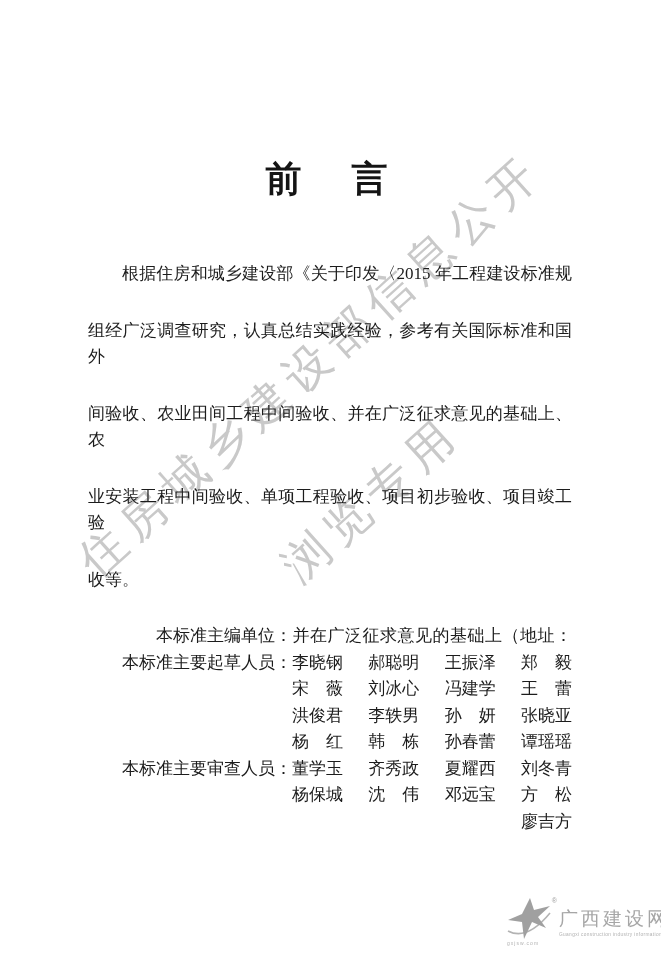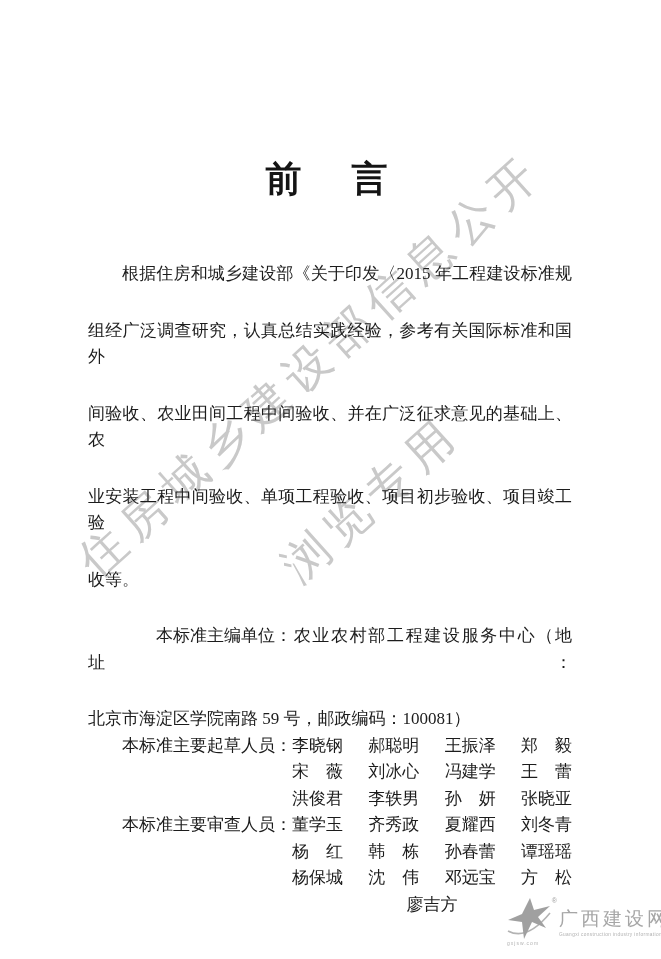"农业农村部工程建设服务中心（地址：" span { text: 农业农村部工程建设服务中心 -> 并在广泛征求意见的基础上 }
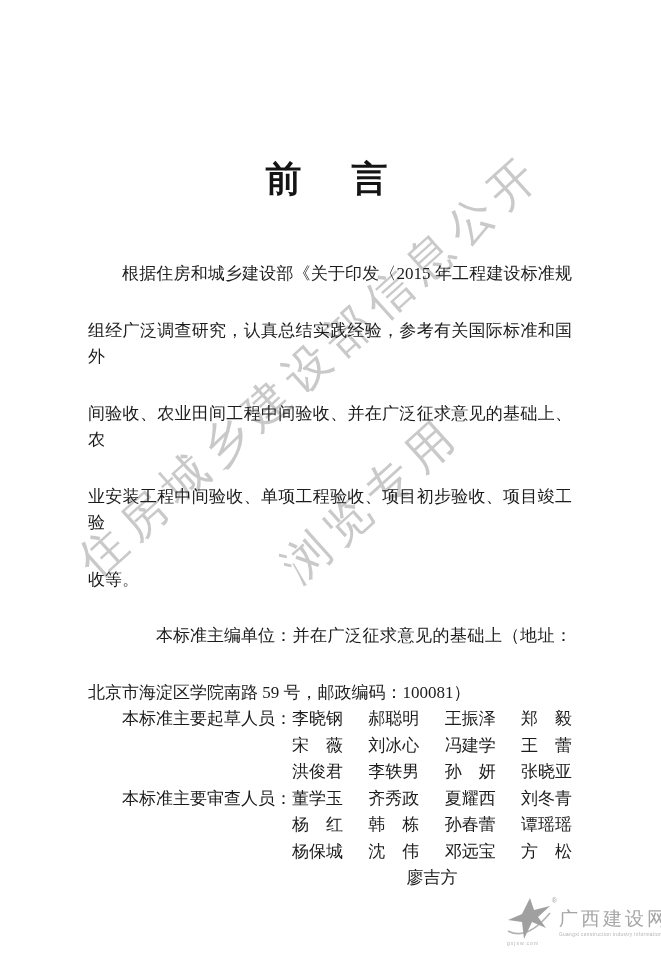"北京市海淀区学院南路 59 号，邮政编码：100081）" div.line { html: <div>北京市海淀区学院南路 59 号，邮政编码：100081）</div> -> none }
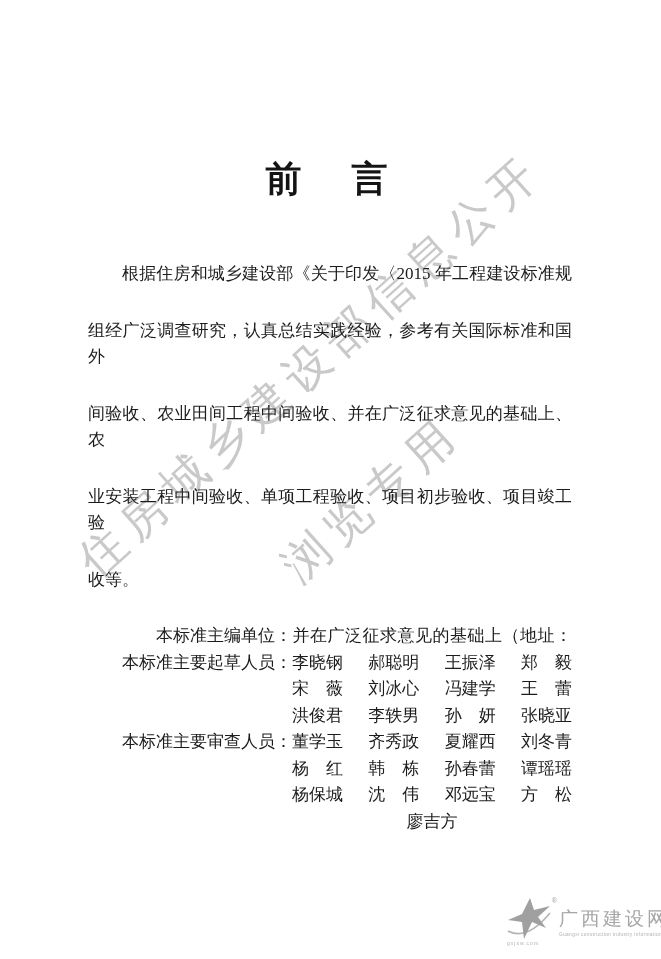"本标准主要审查人员：" div.nline { order: before "杨 红" -> after "杨 红" }
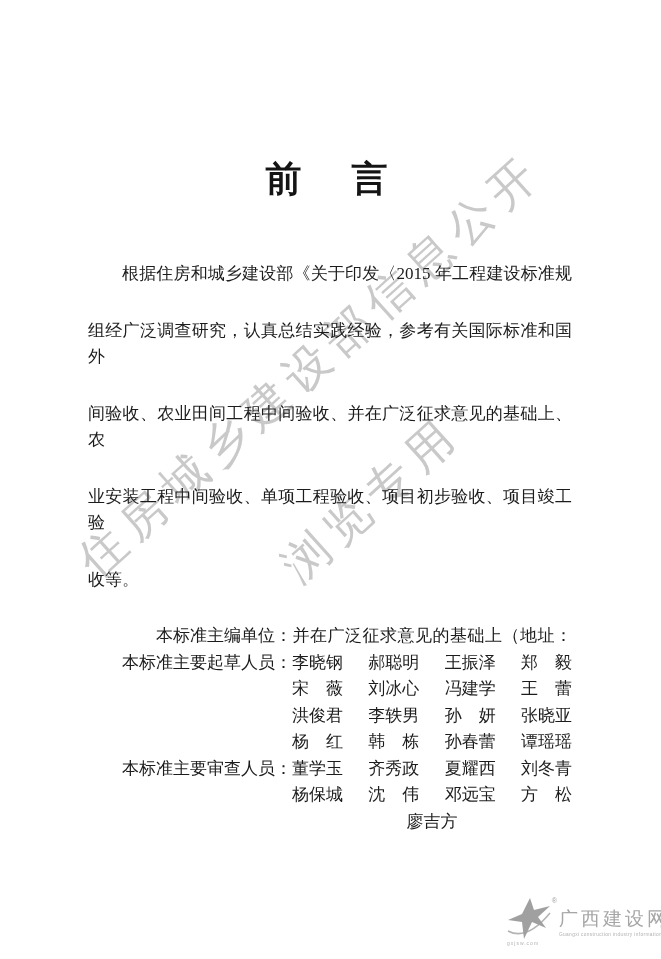"廖吉方" .ncols.single { justify-content: center -> flex-end }
